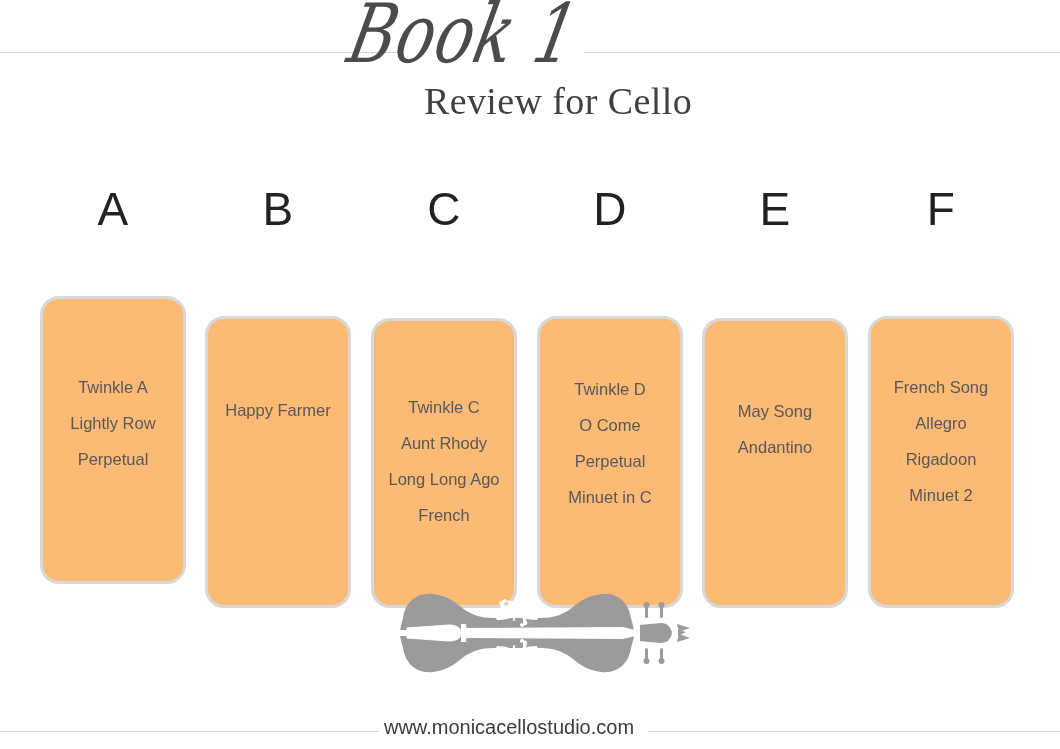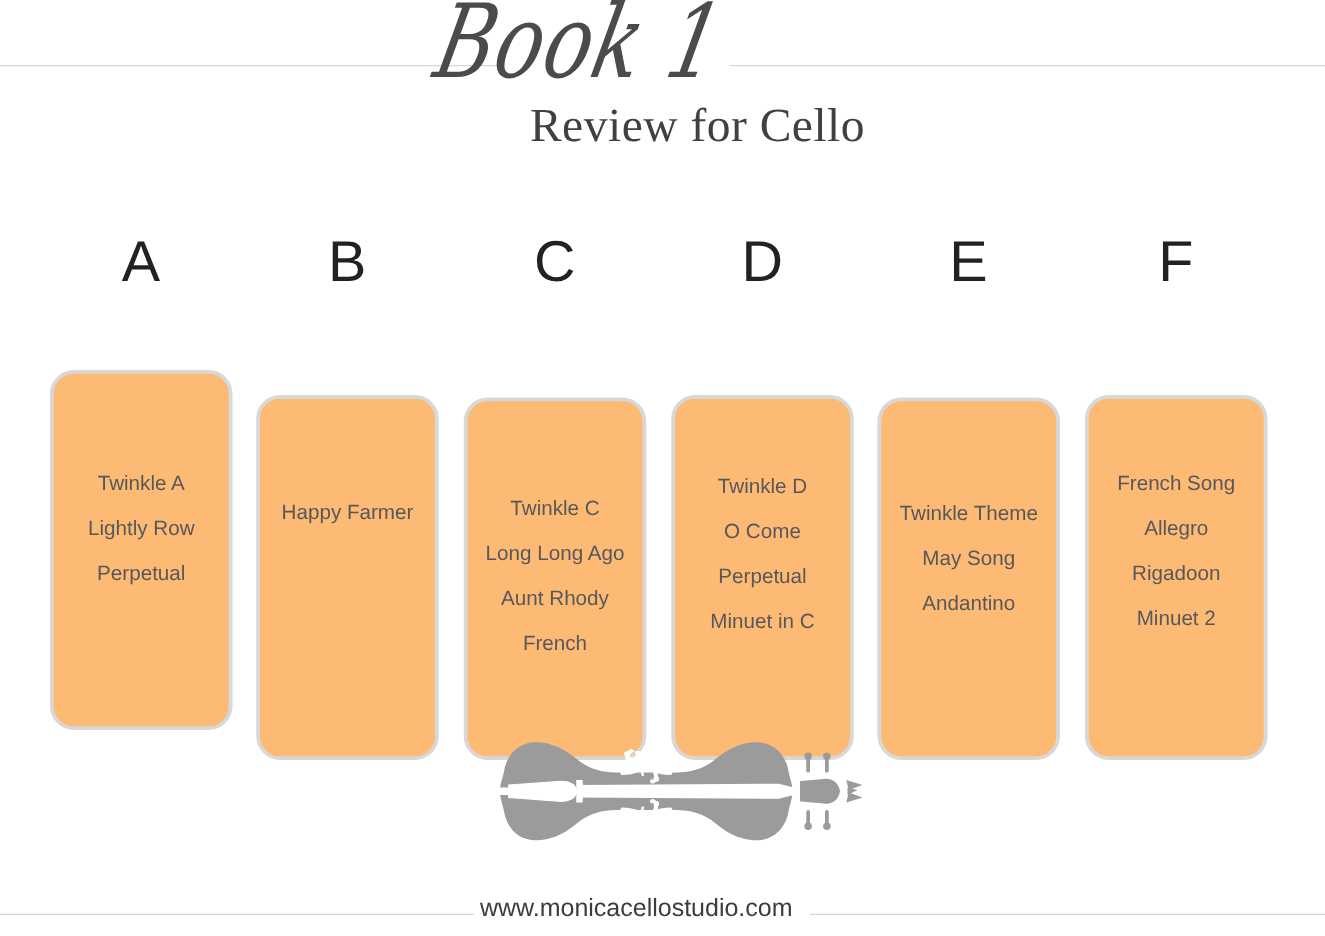"Twinkle Theme" div.card-item { html: <div>Twinkle Theme</div> -> none }
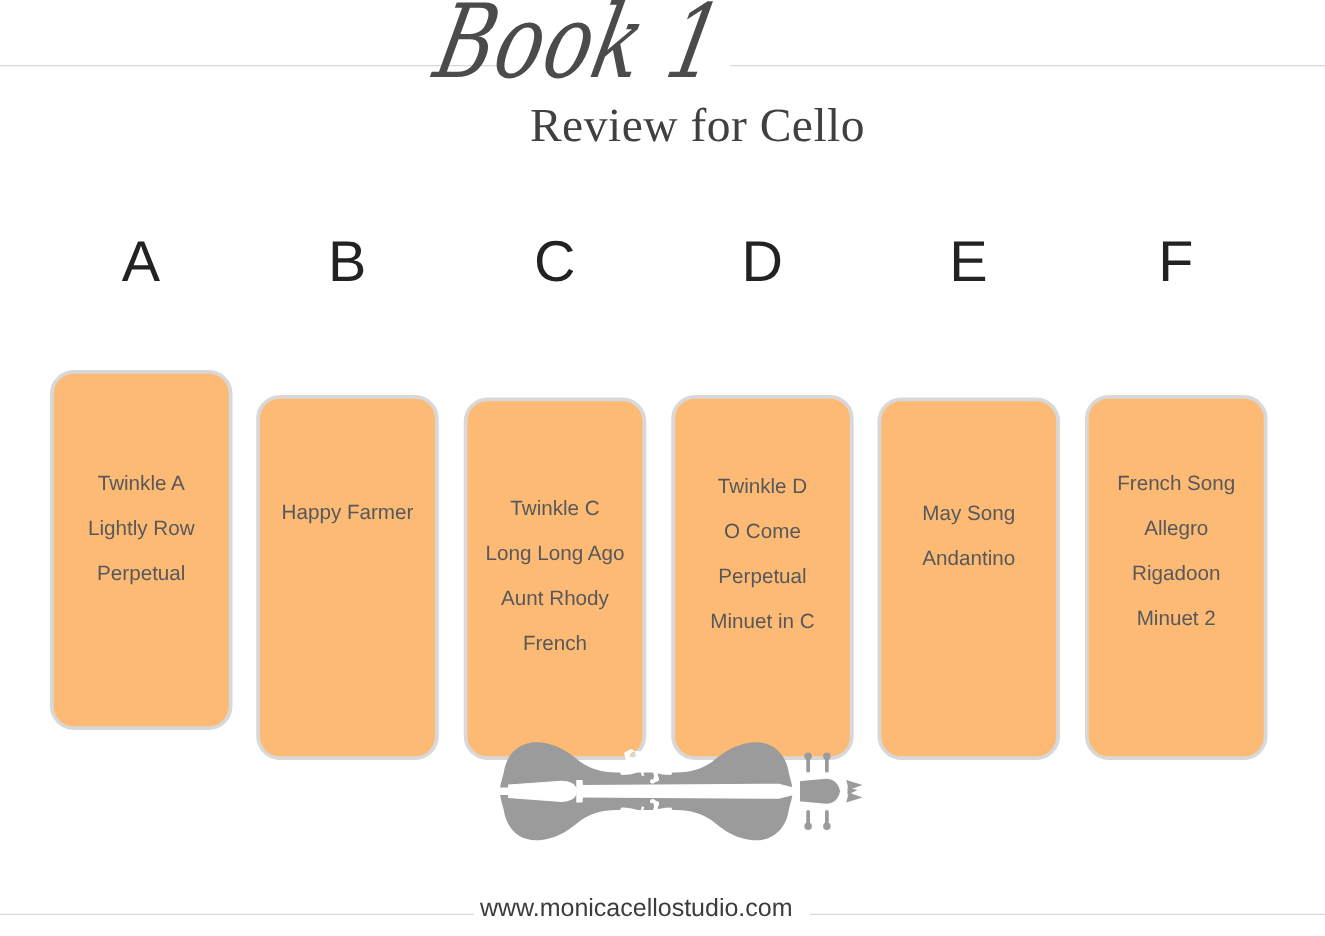"Long Long Ago" div.card-item { order: before "Aunt Rhody" -> after "Aunt Rhody" }
